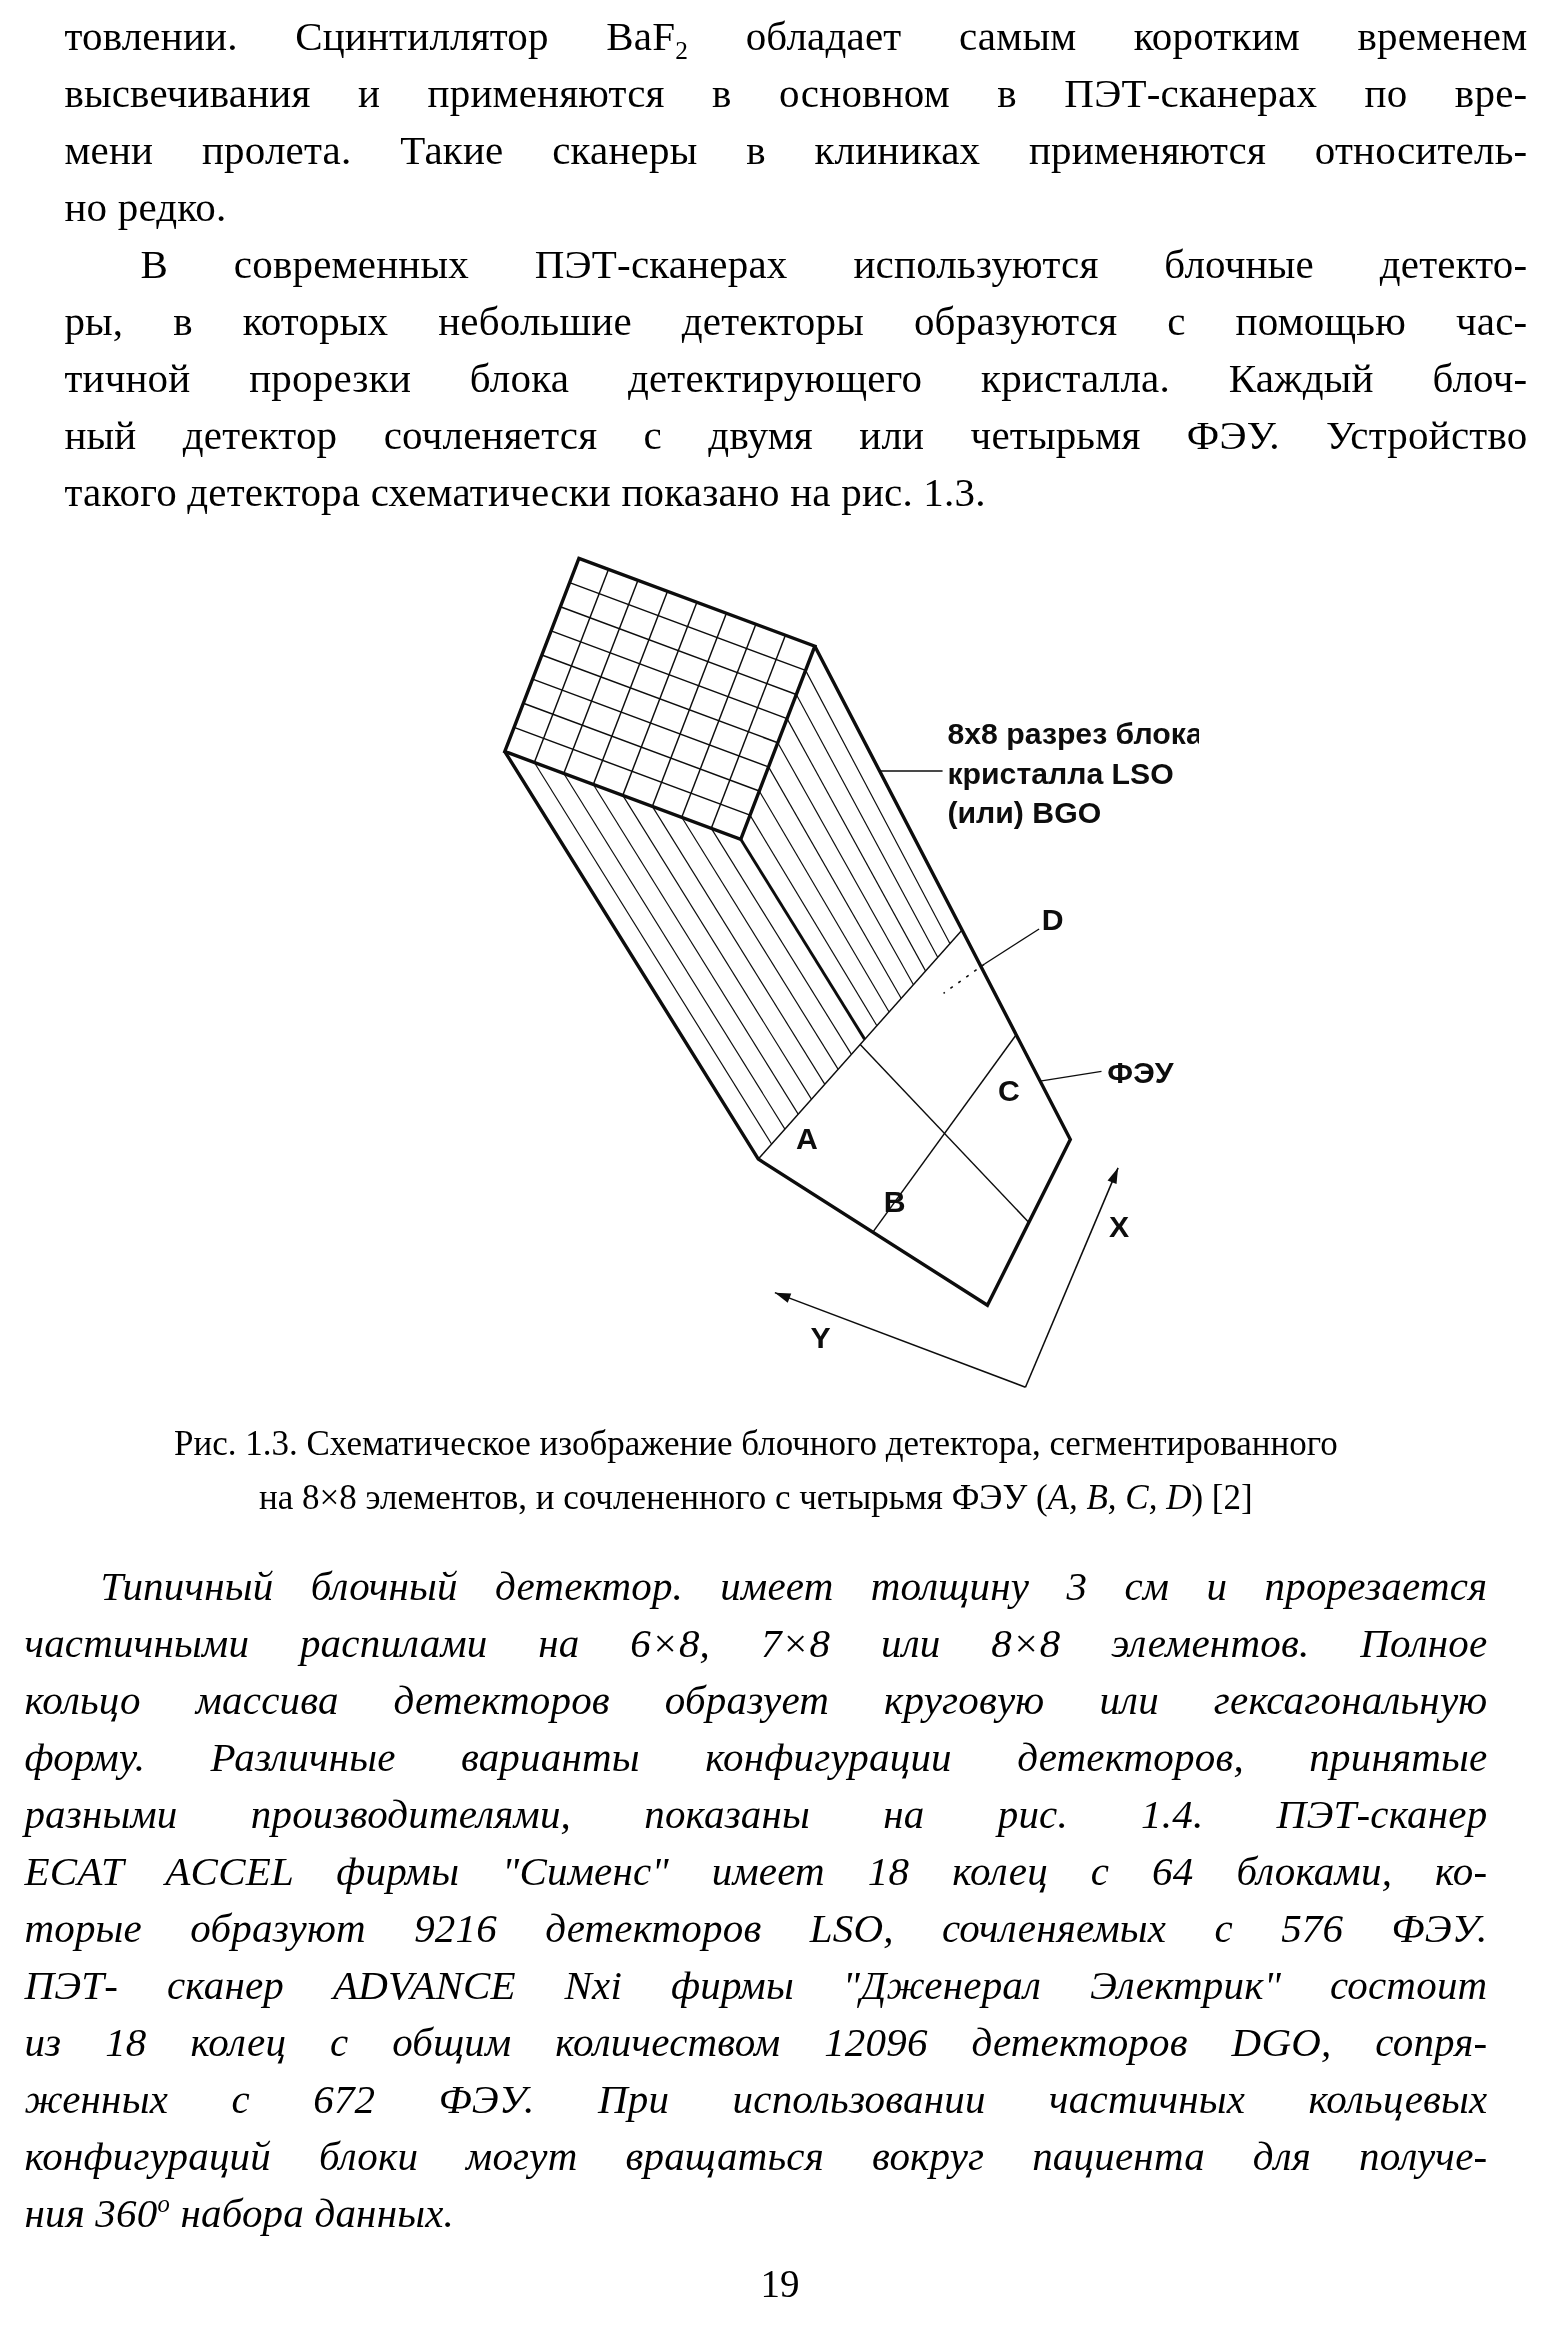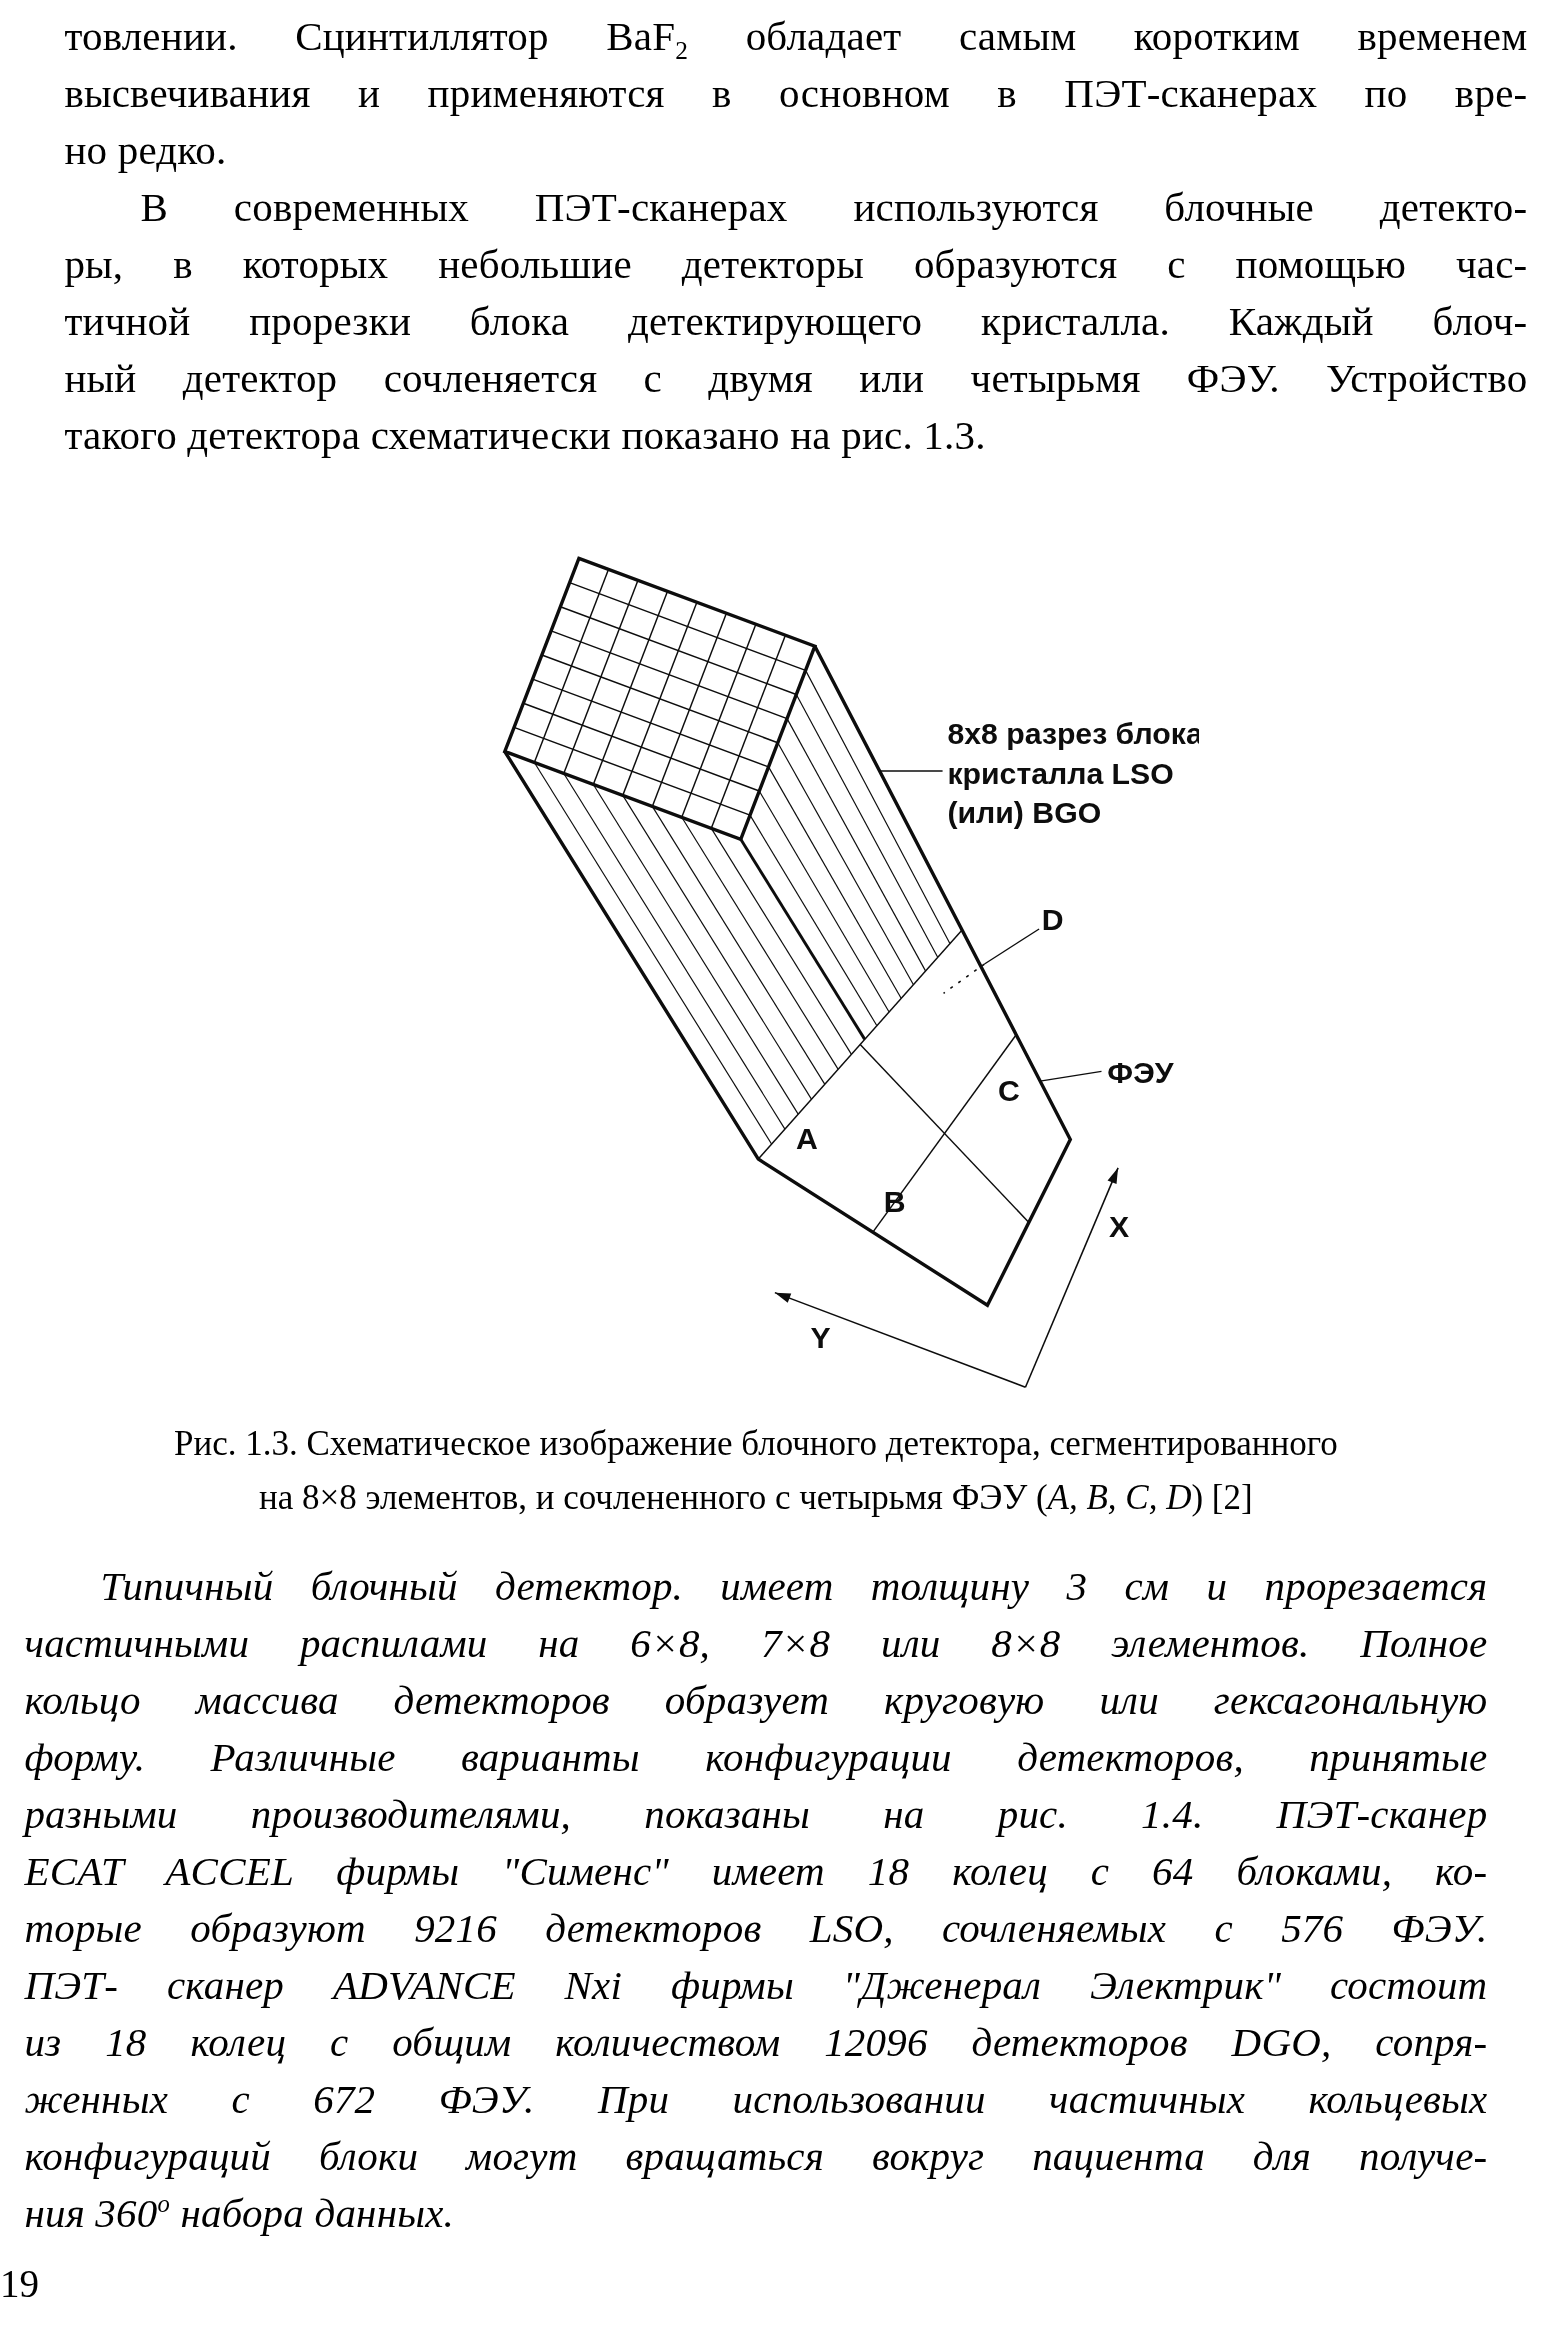"мени пролета. Такие сканеры в" div.ln { html: none -> <div>мени пролета. Такие сканеры в клиниках применяются относитель-</div> }
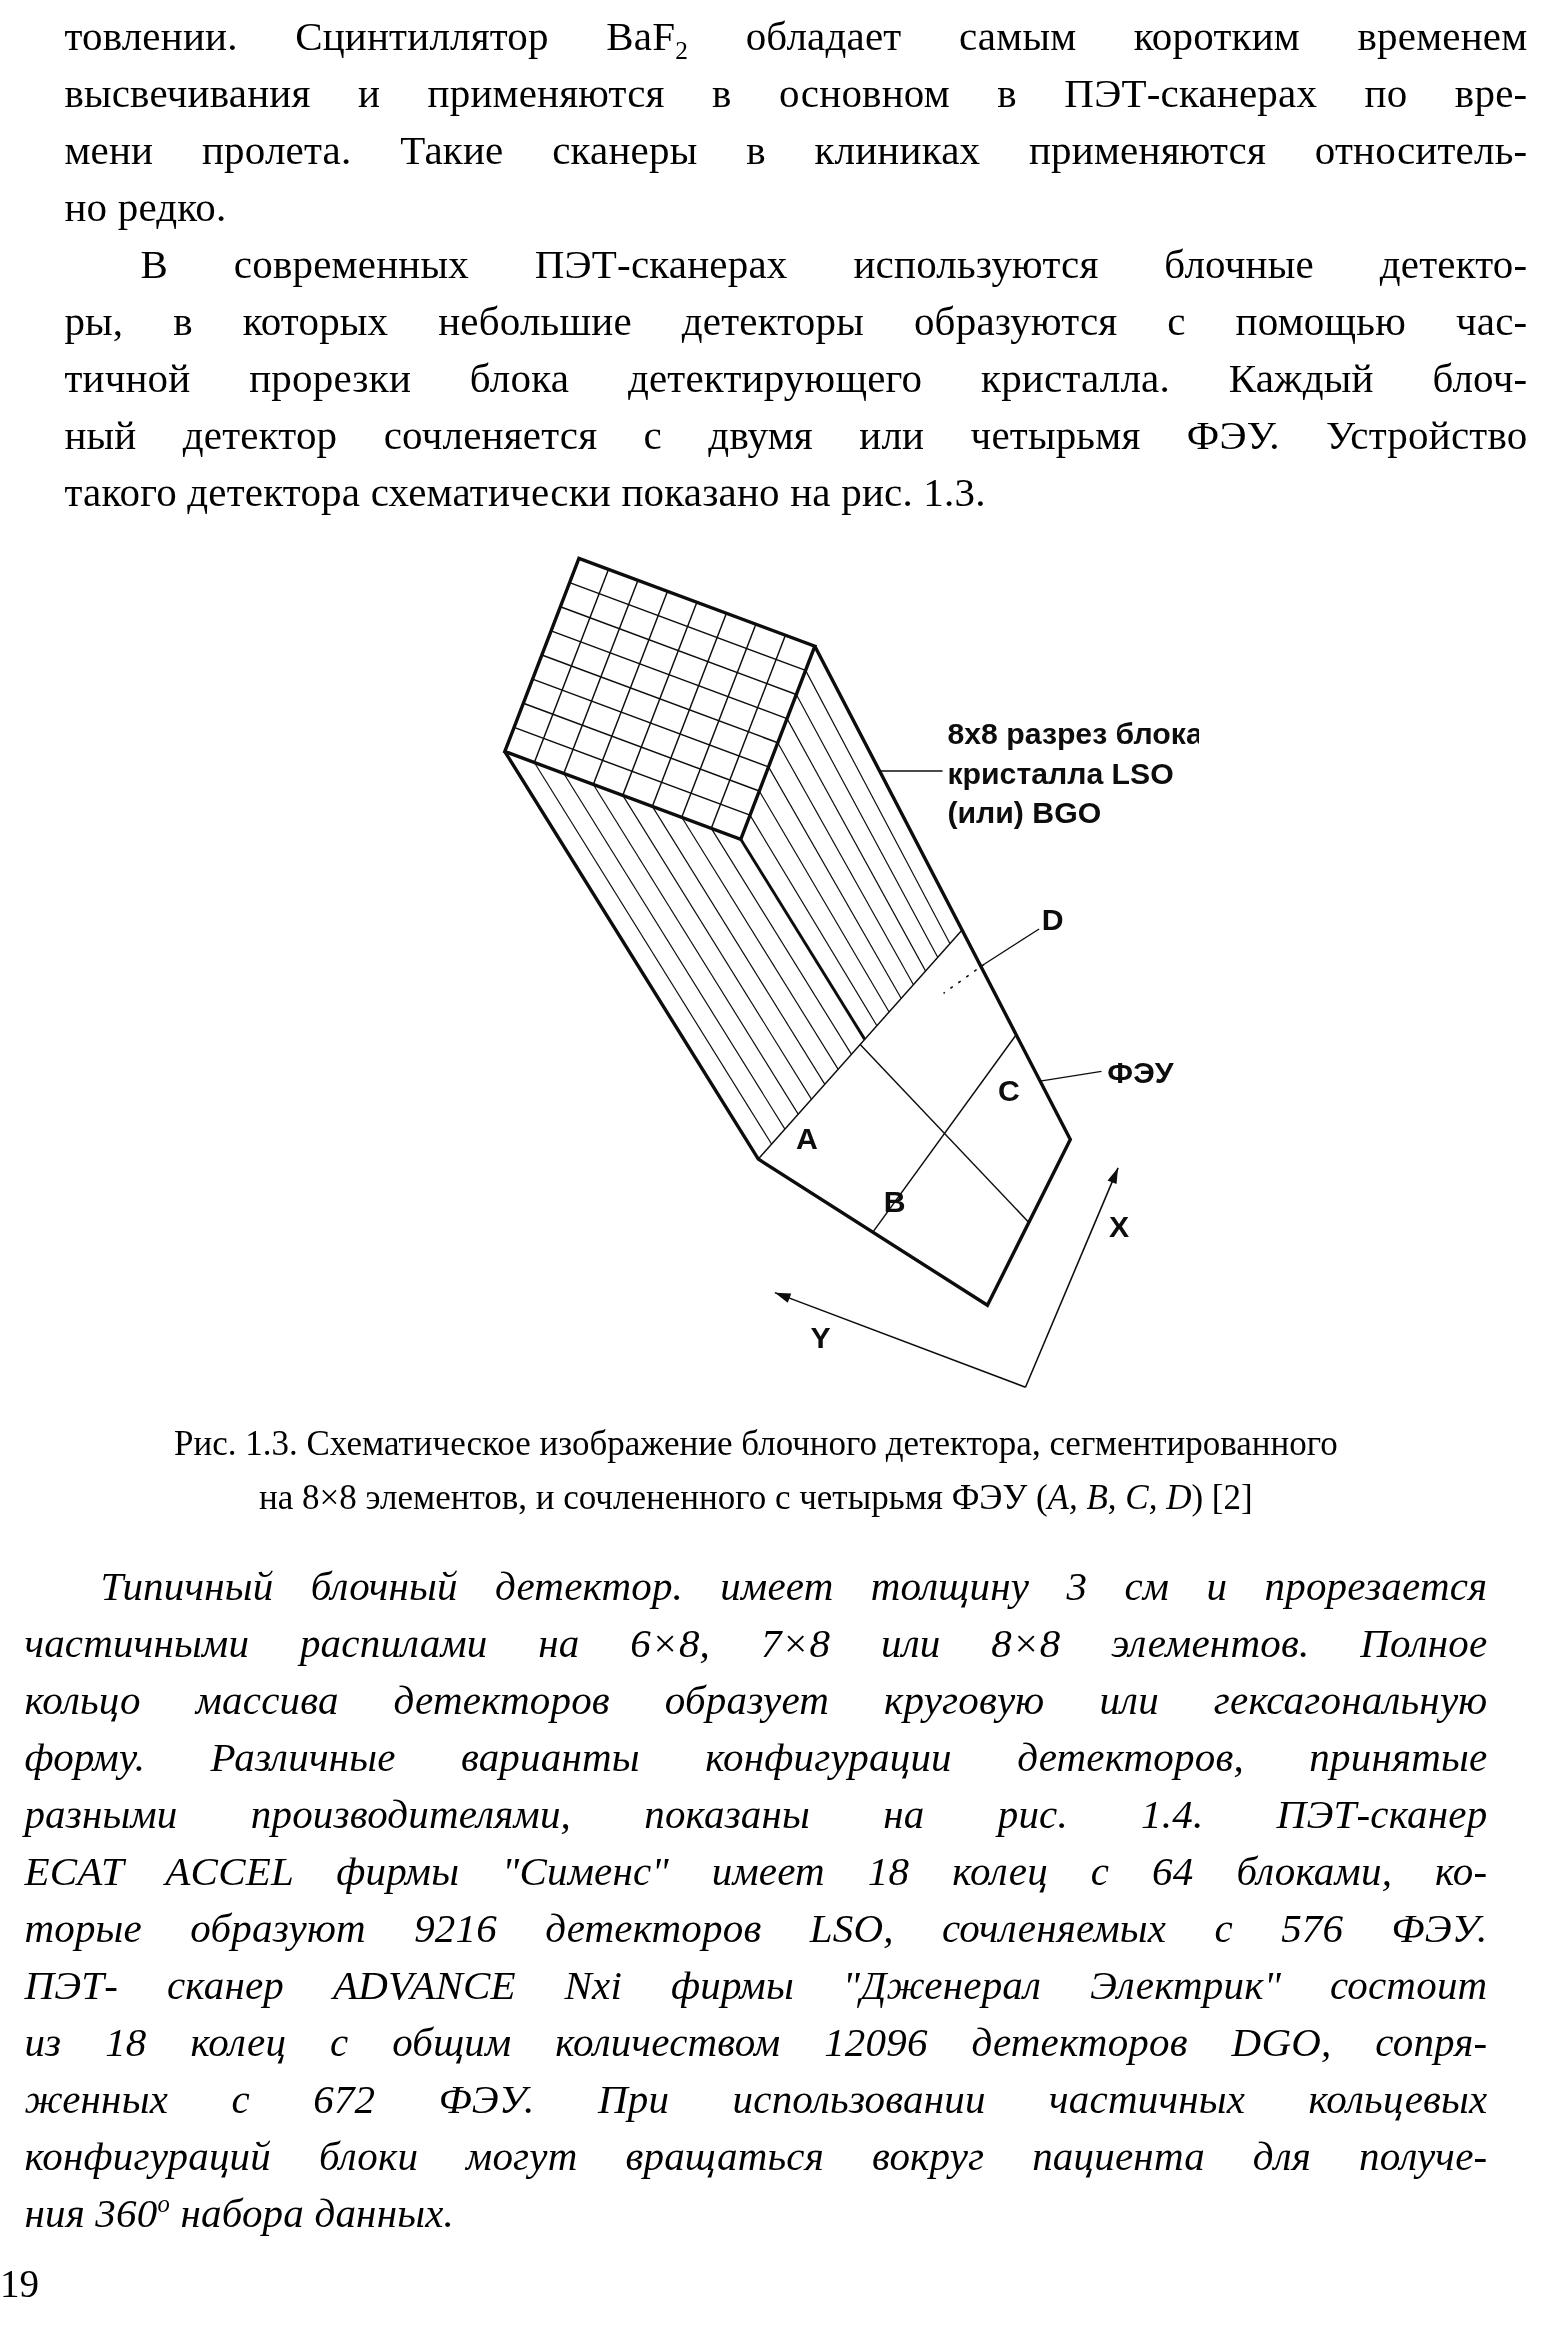"19" .pagenum { text-align: none -> center }
